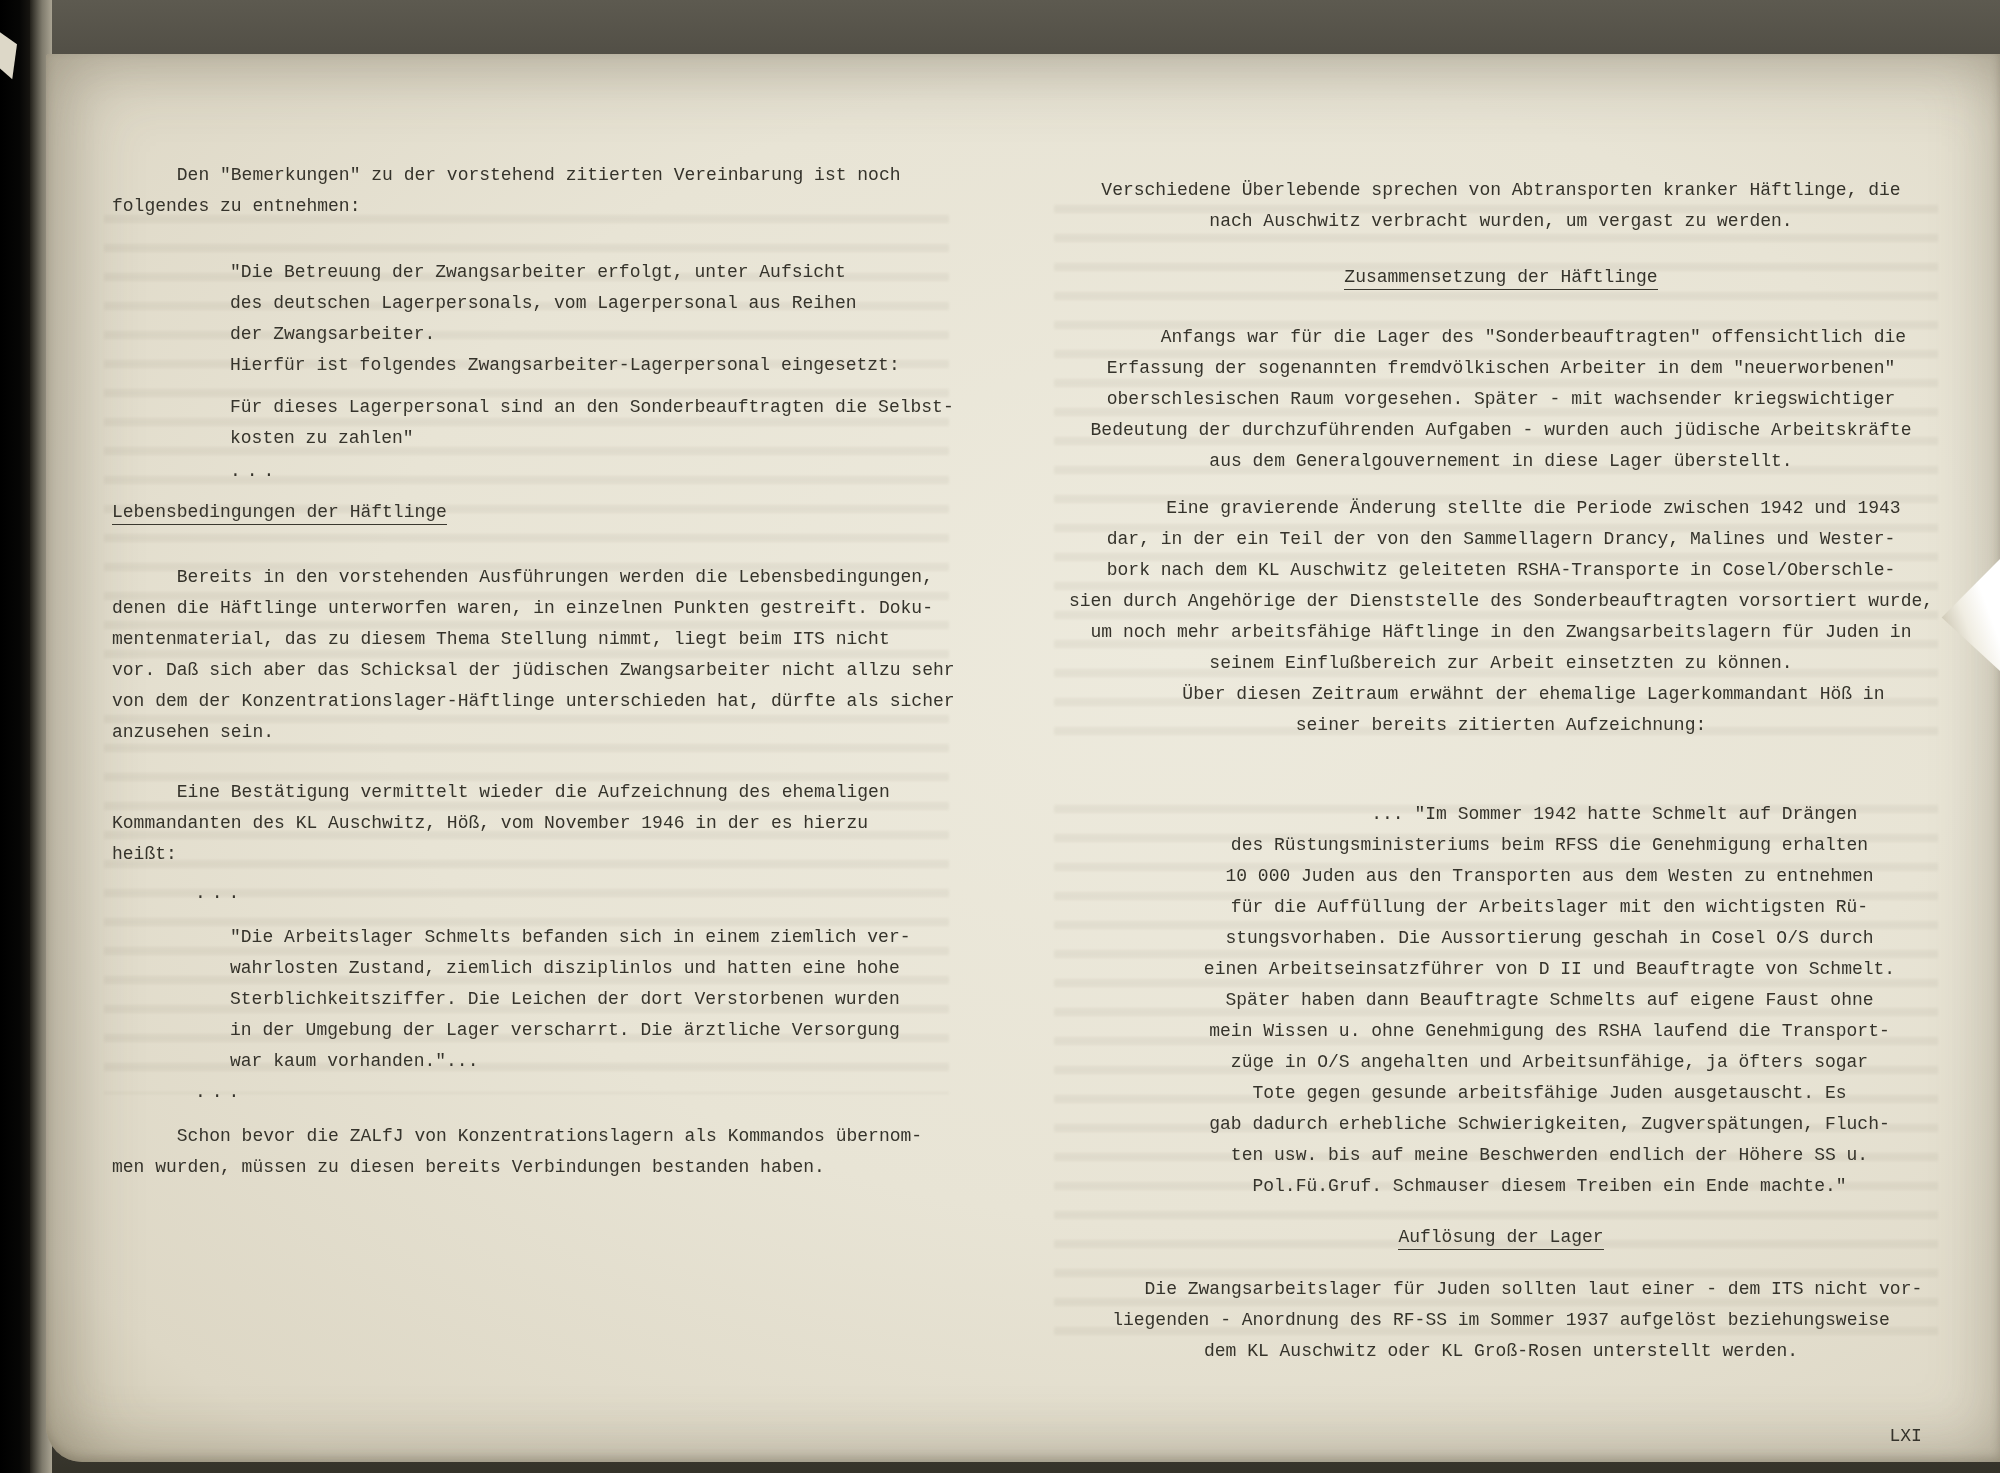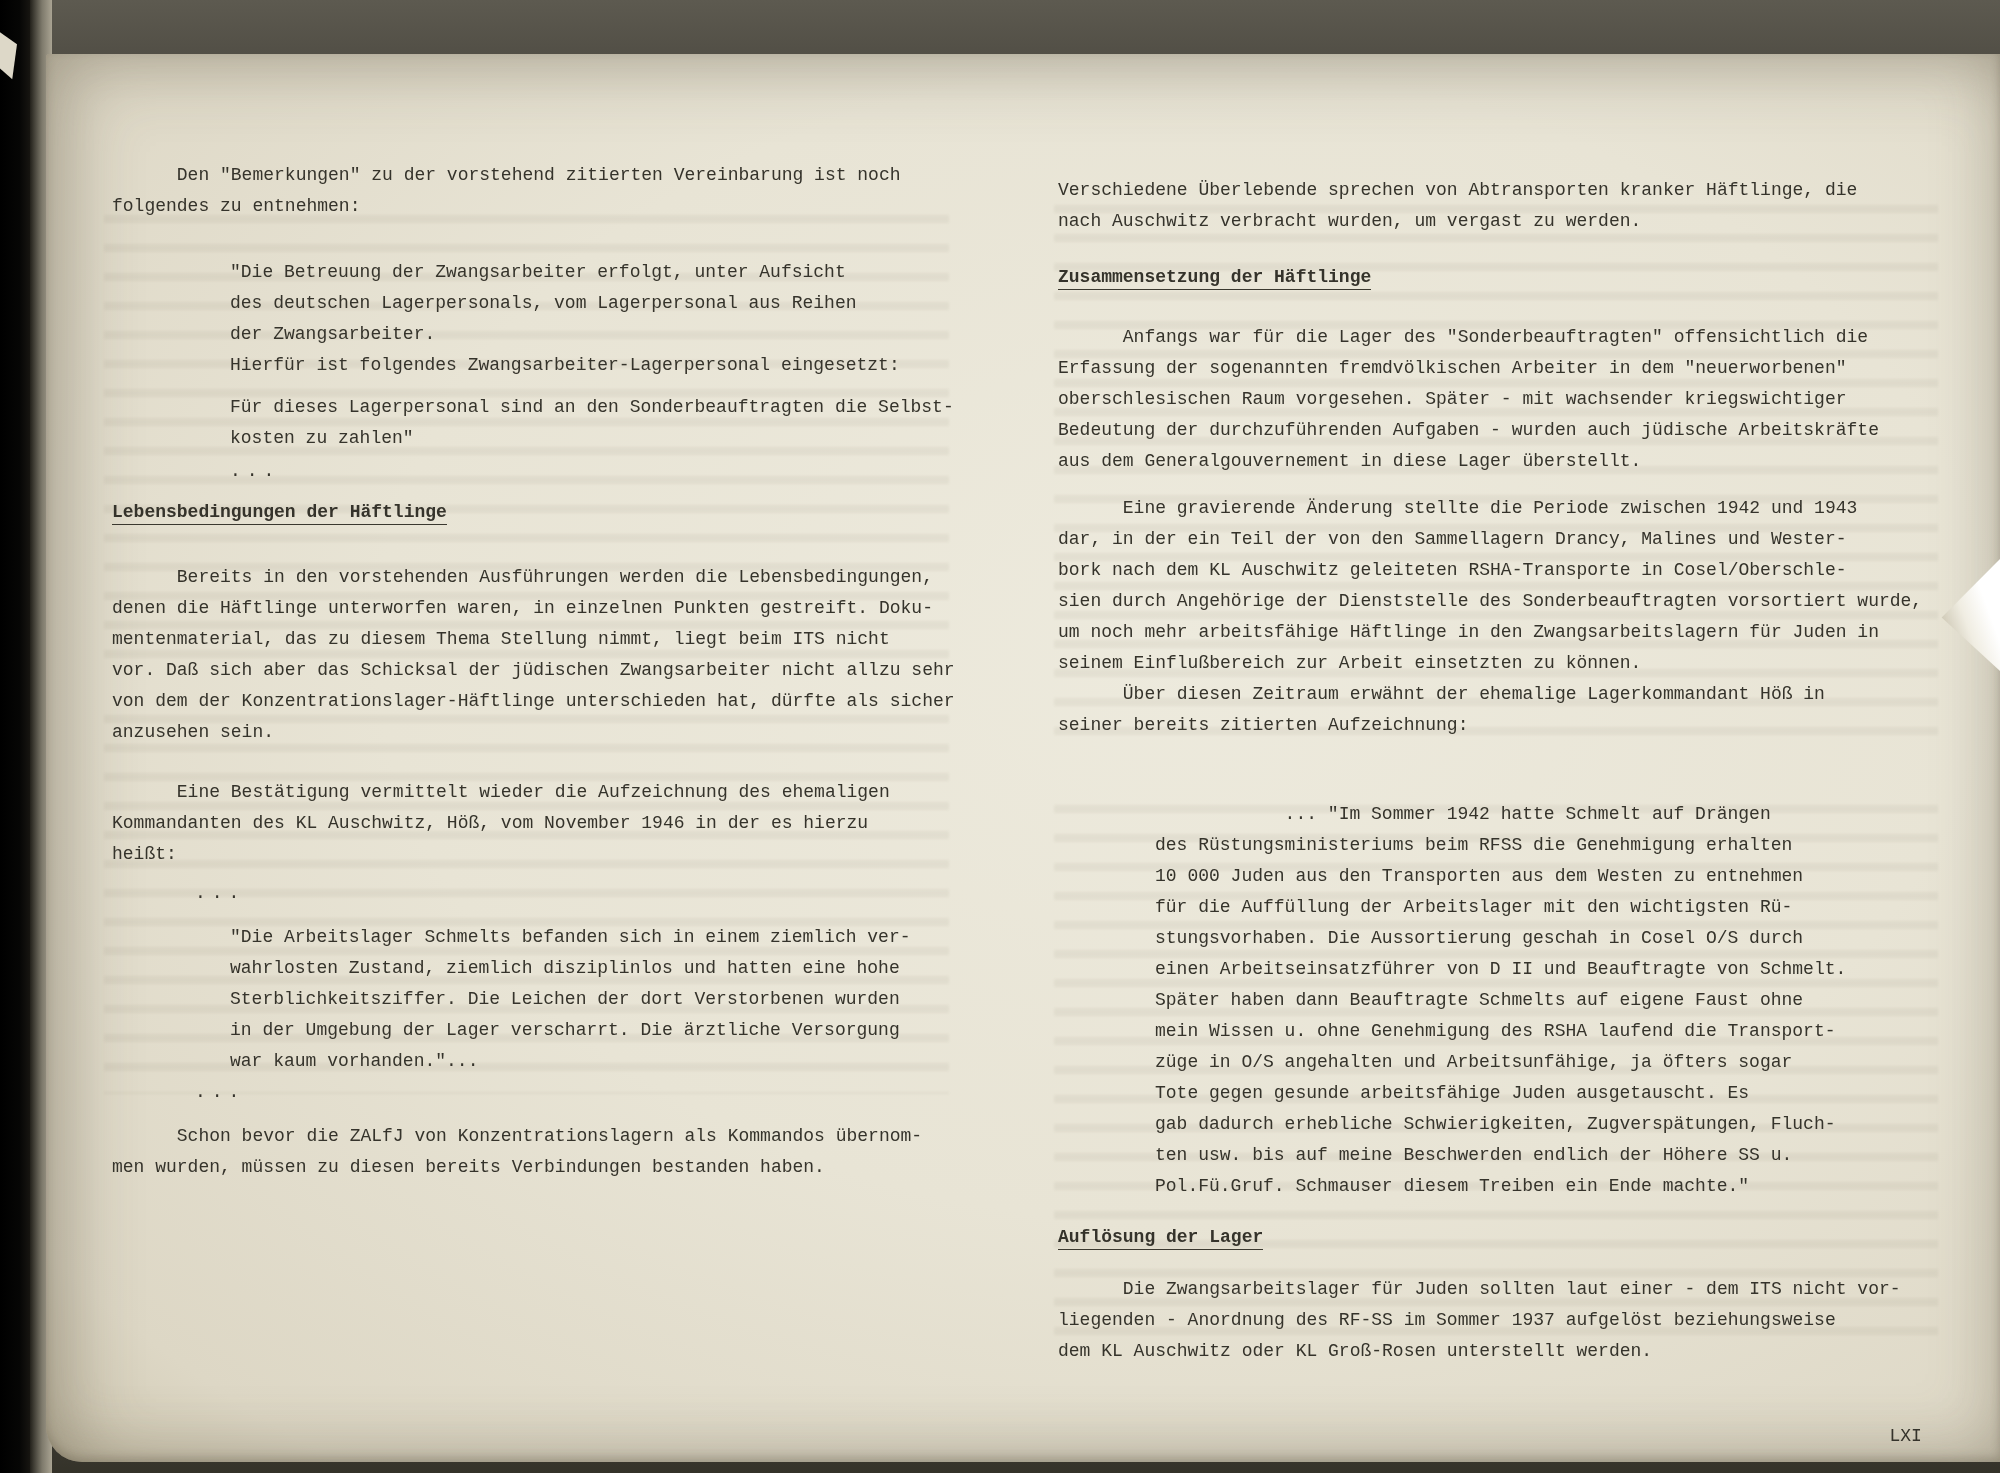"Verschiedene Überlebende sprechen von" .col-right { text-align: none -> center }
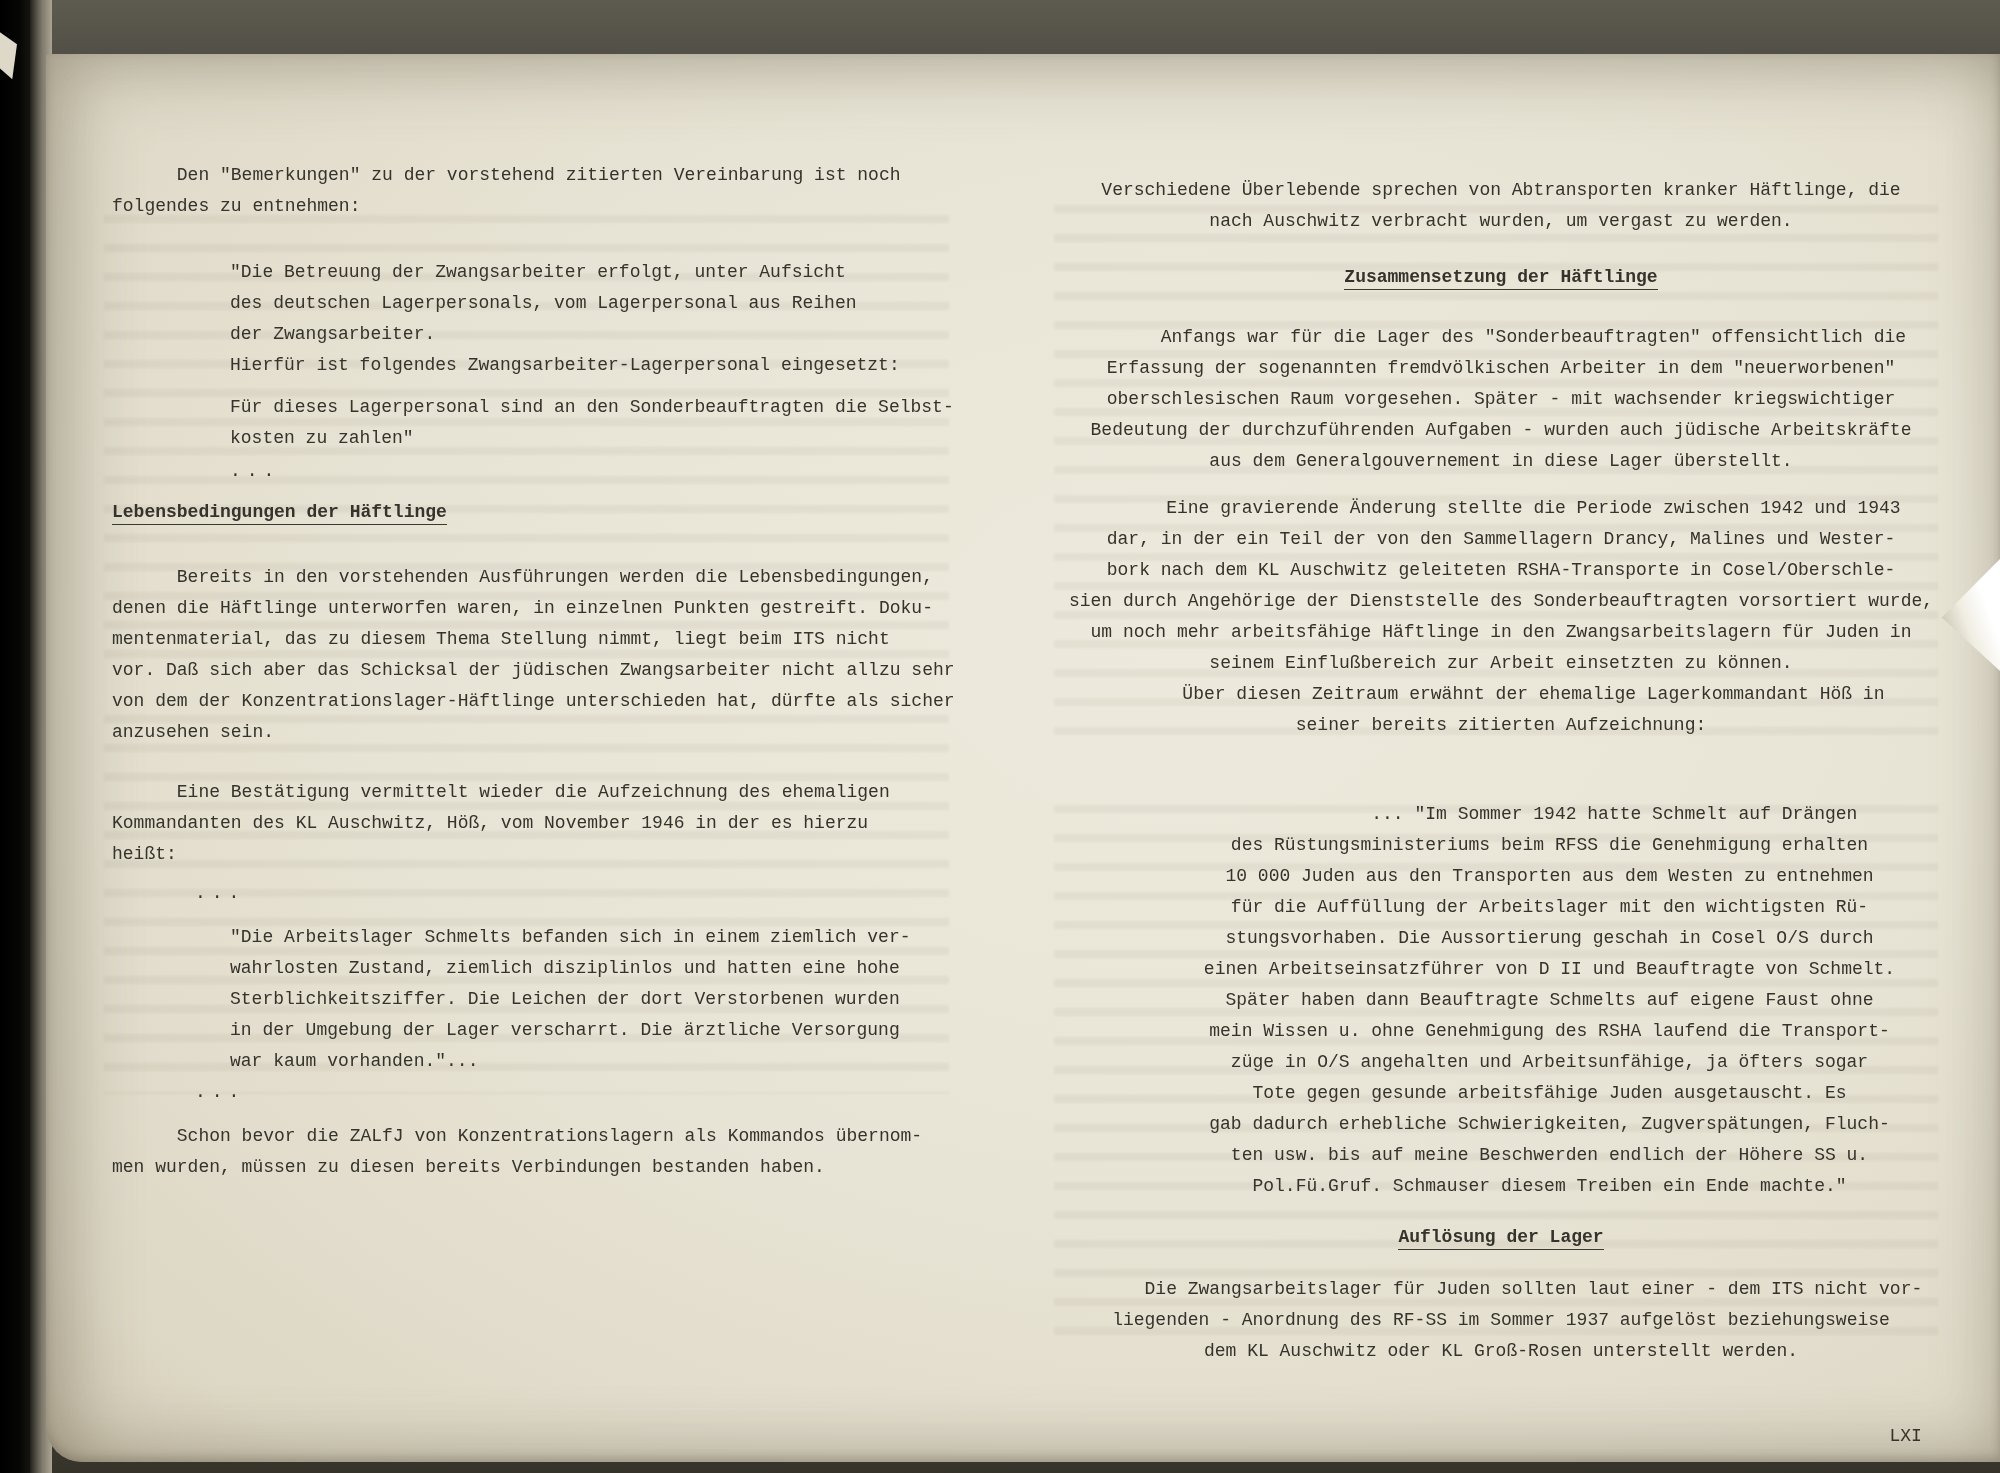"Zusammensetzung der Häftlinge" .heading { font-weight: bold -> normal }
